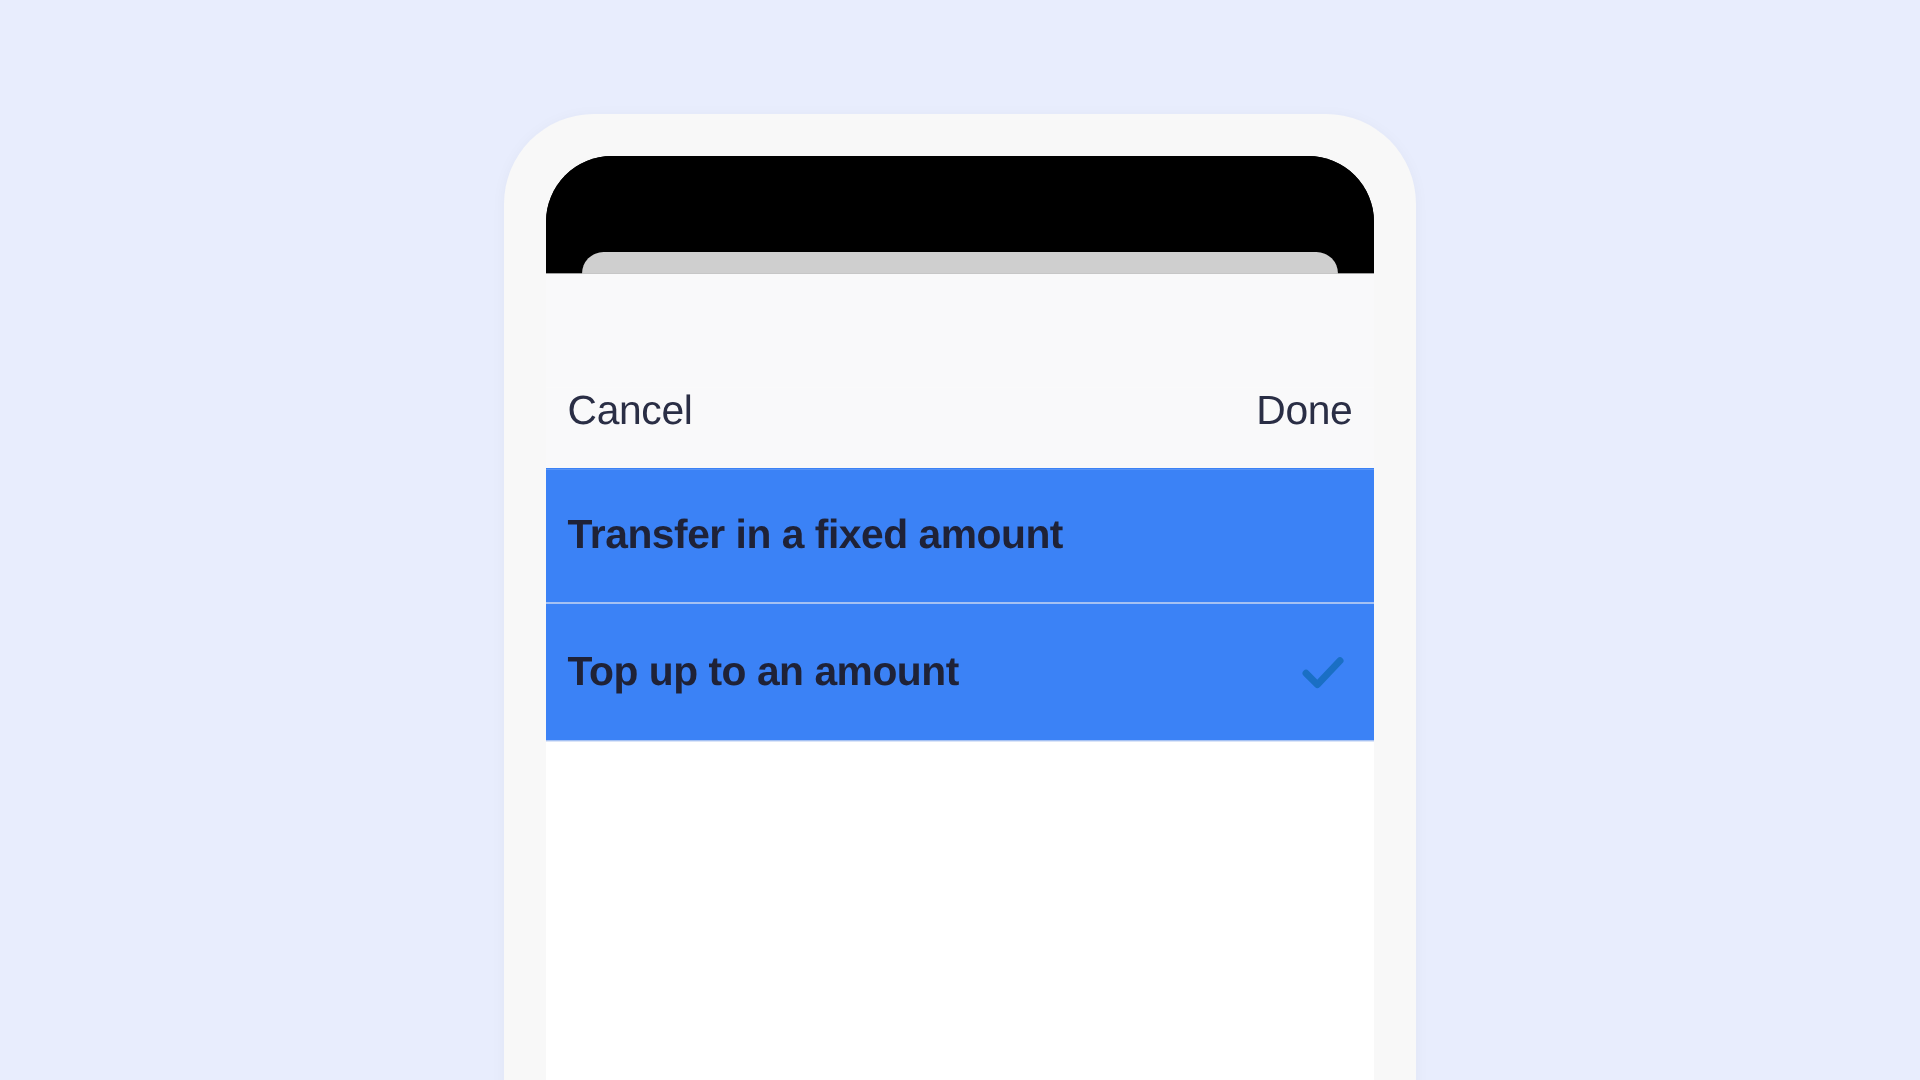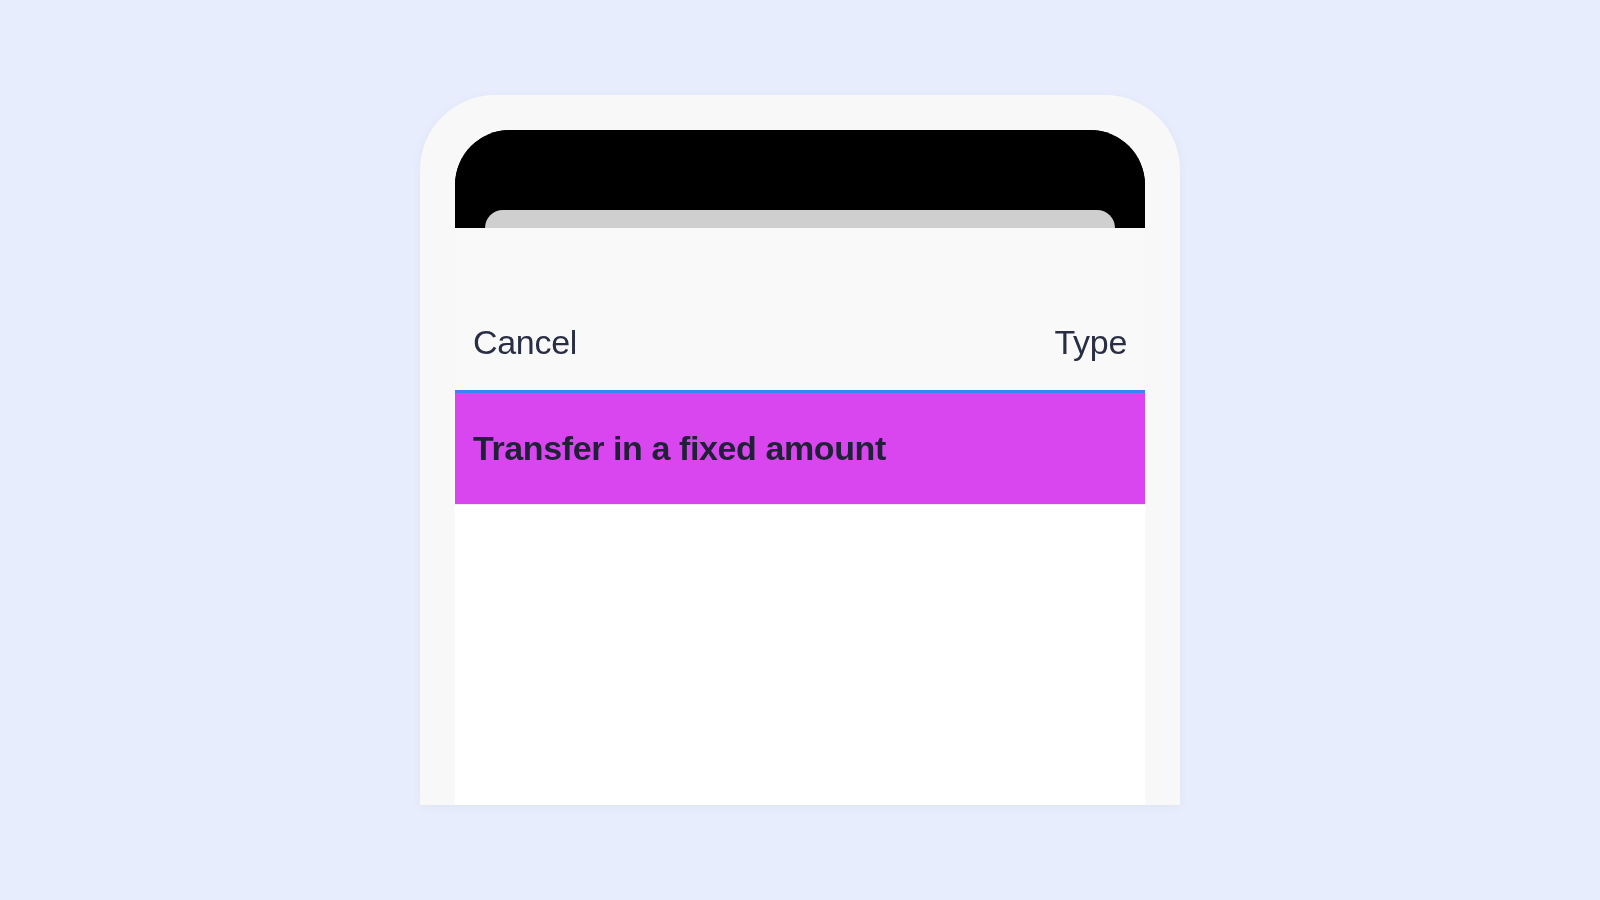"Cancel" .nav-bar { border-bottom: 3px solid #3b82f6 -> 1px solid #3b82f6 }
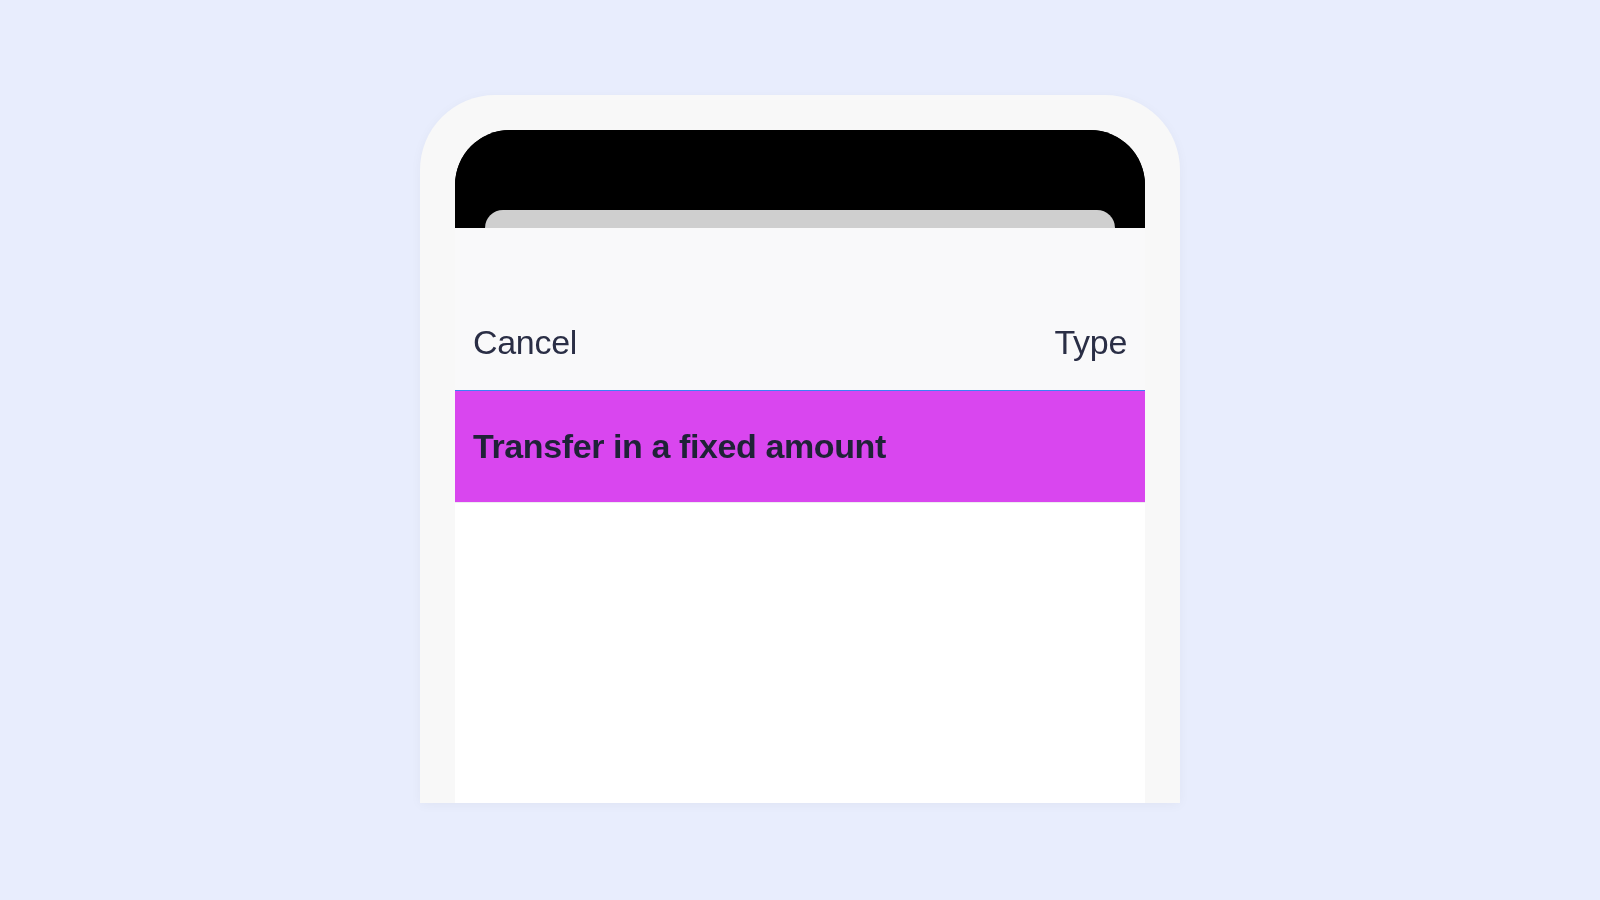"Type" span.nav-btn { text: Type -> Done }
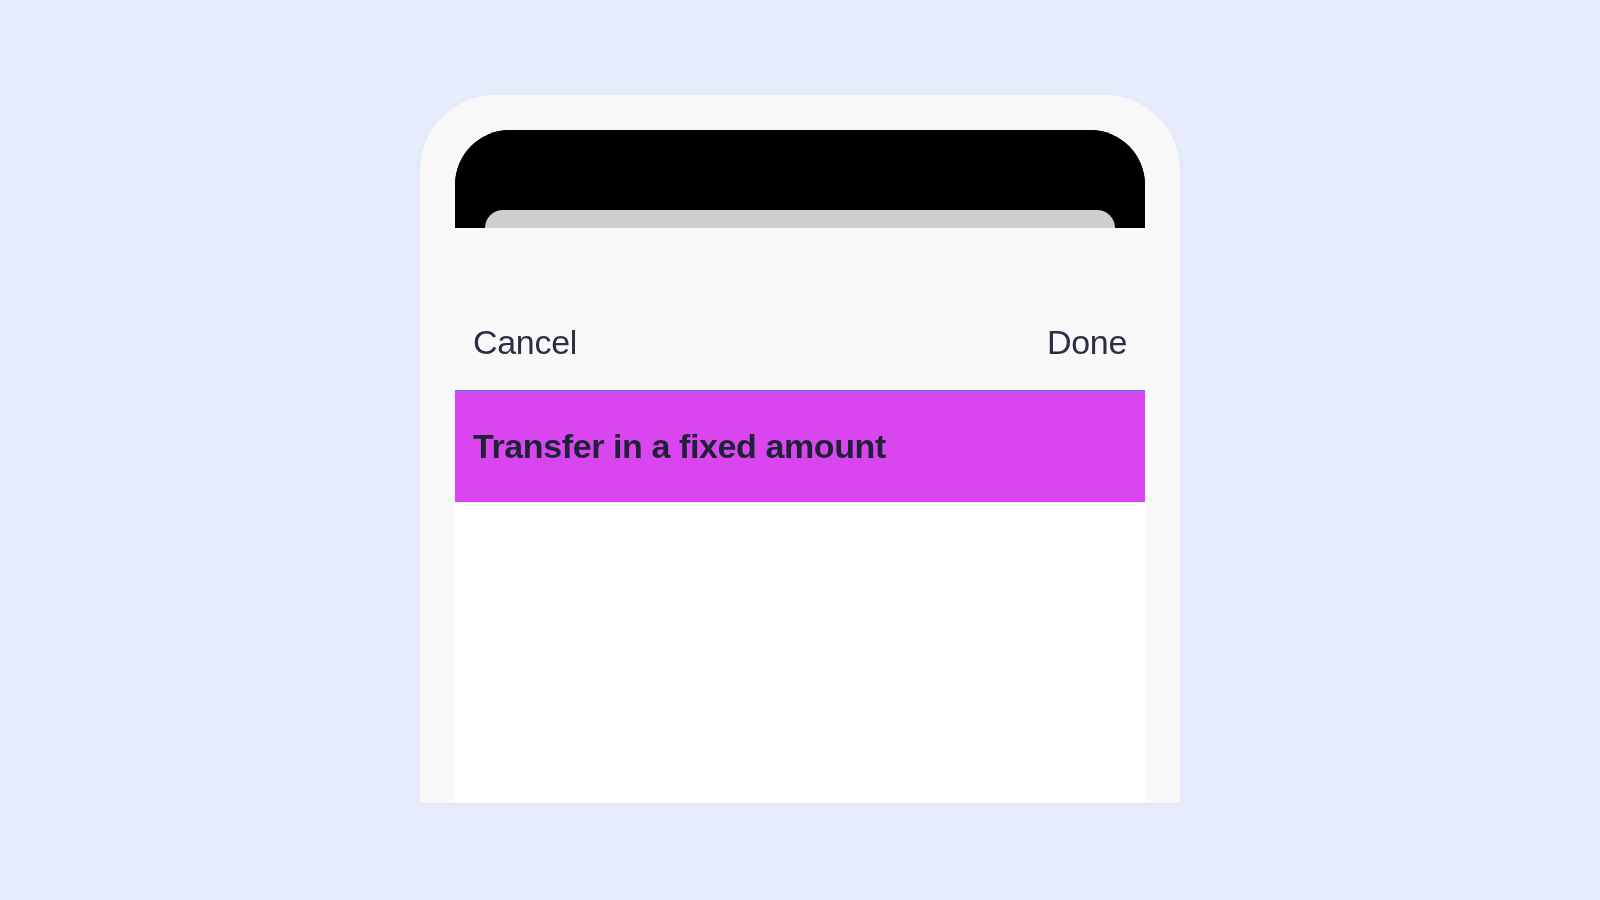"Transfer in a fixed amount" .list { background: #d946ef -> #3b82f6 }
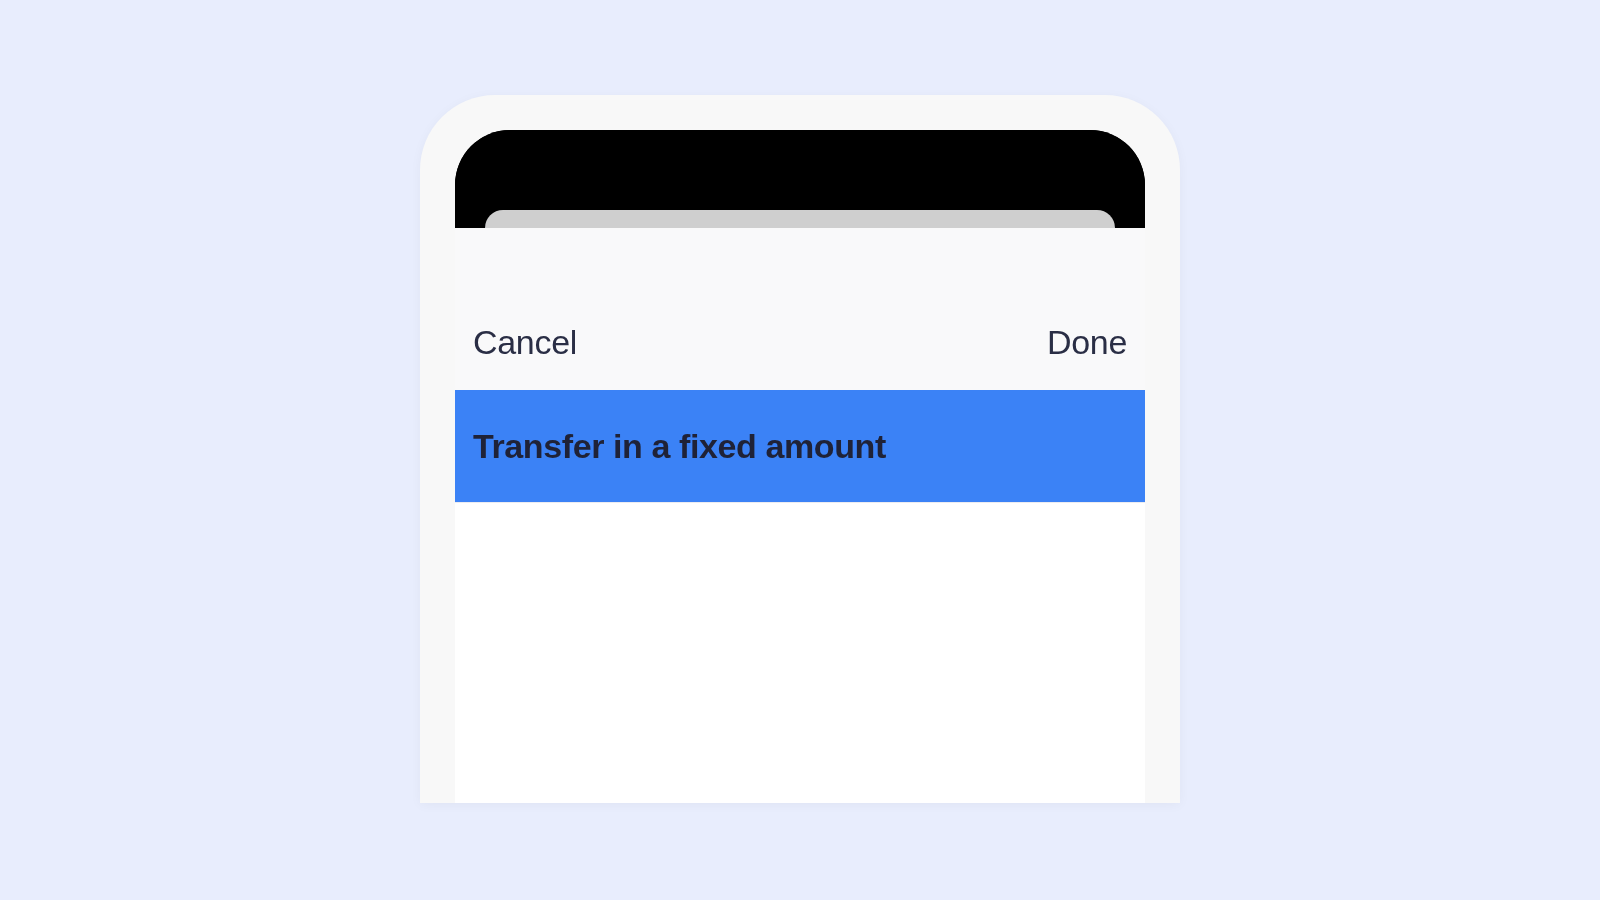"Top up to an amount" div.list-item { html: none -> <div> <span>Top up to an amount</span> <span> <svg> <polyline></polyline> </svg> </span> </div> }
